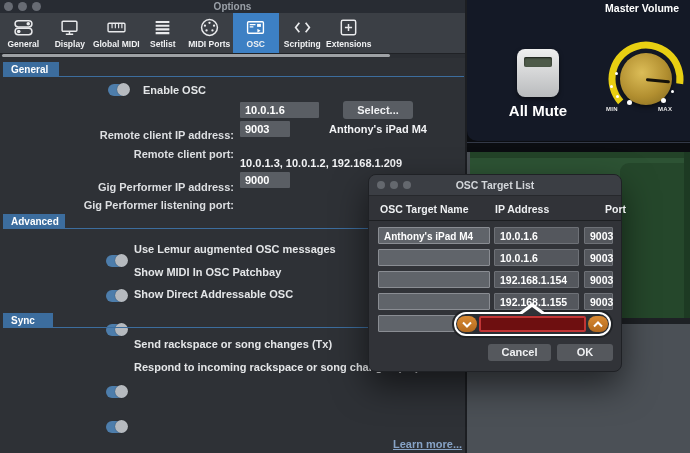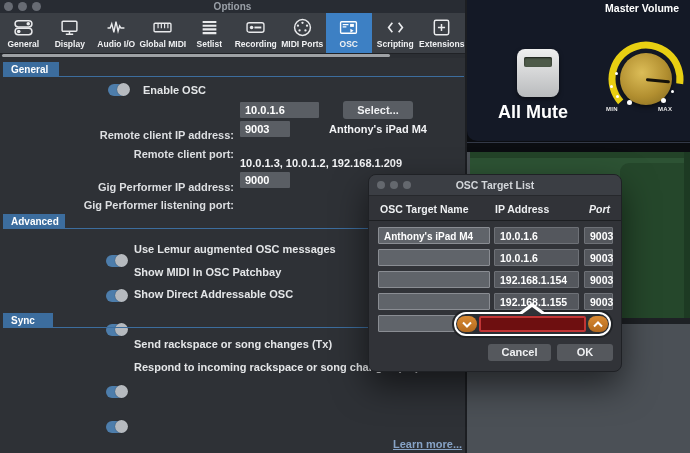"Audio I/O" div.tab { html: <div> <span> <svg> <path></path> </svg> </span> <span>Audio I/O</span> </div> -> none }
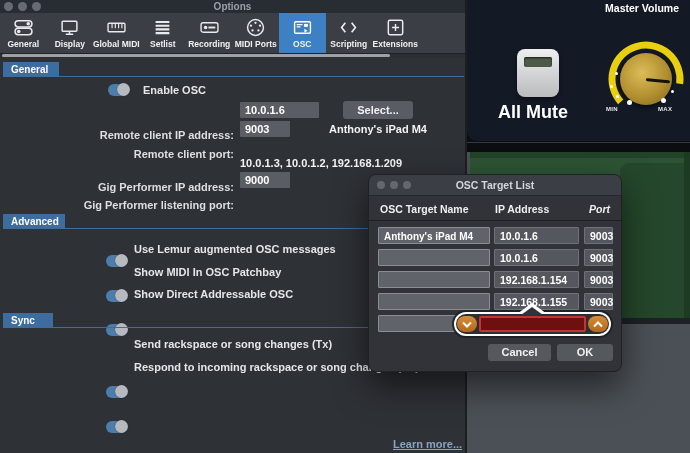"Recording" div.tab { html: <div> <span> <svg> <rect></rect> <circle></circle> <rect></rect> </svg> </span> <span>Recording</span> </div> -> none }
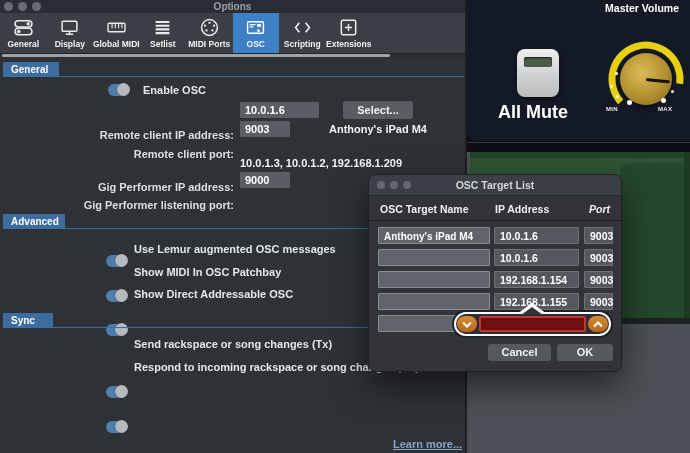"All Mute" #all-mute-label { font-size: 18px -> 15px; text-align: none -> center }
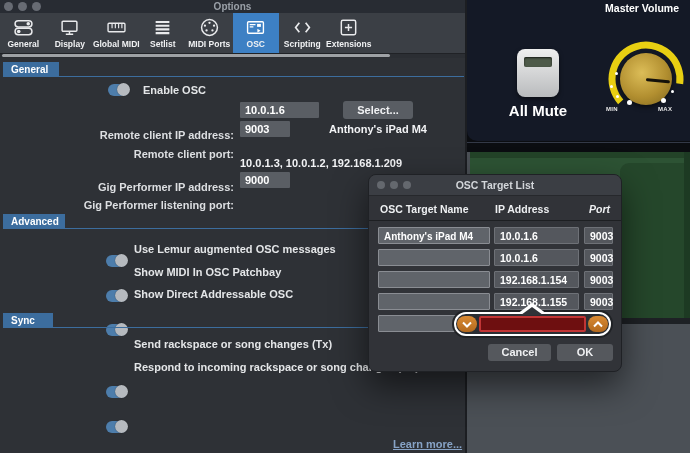"Port" div.abs { font-style: italic -> none; left: 220px -> 236px }
